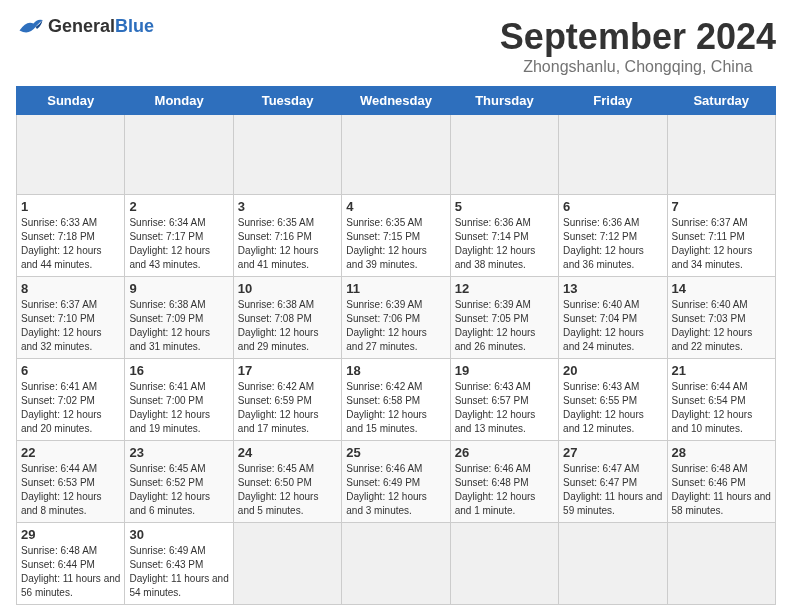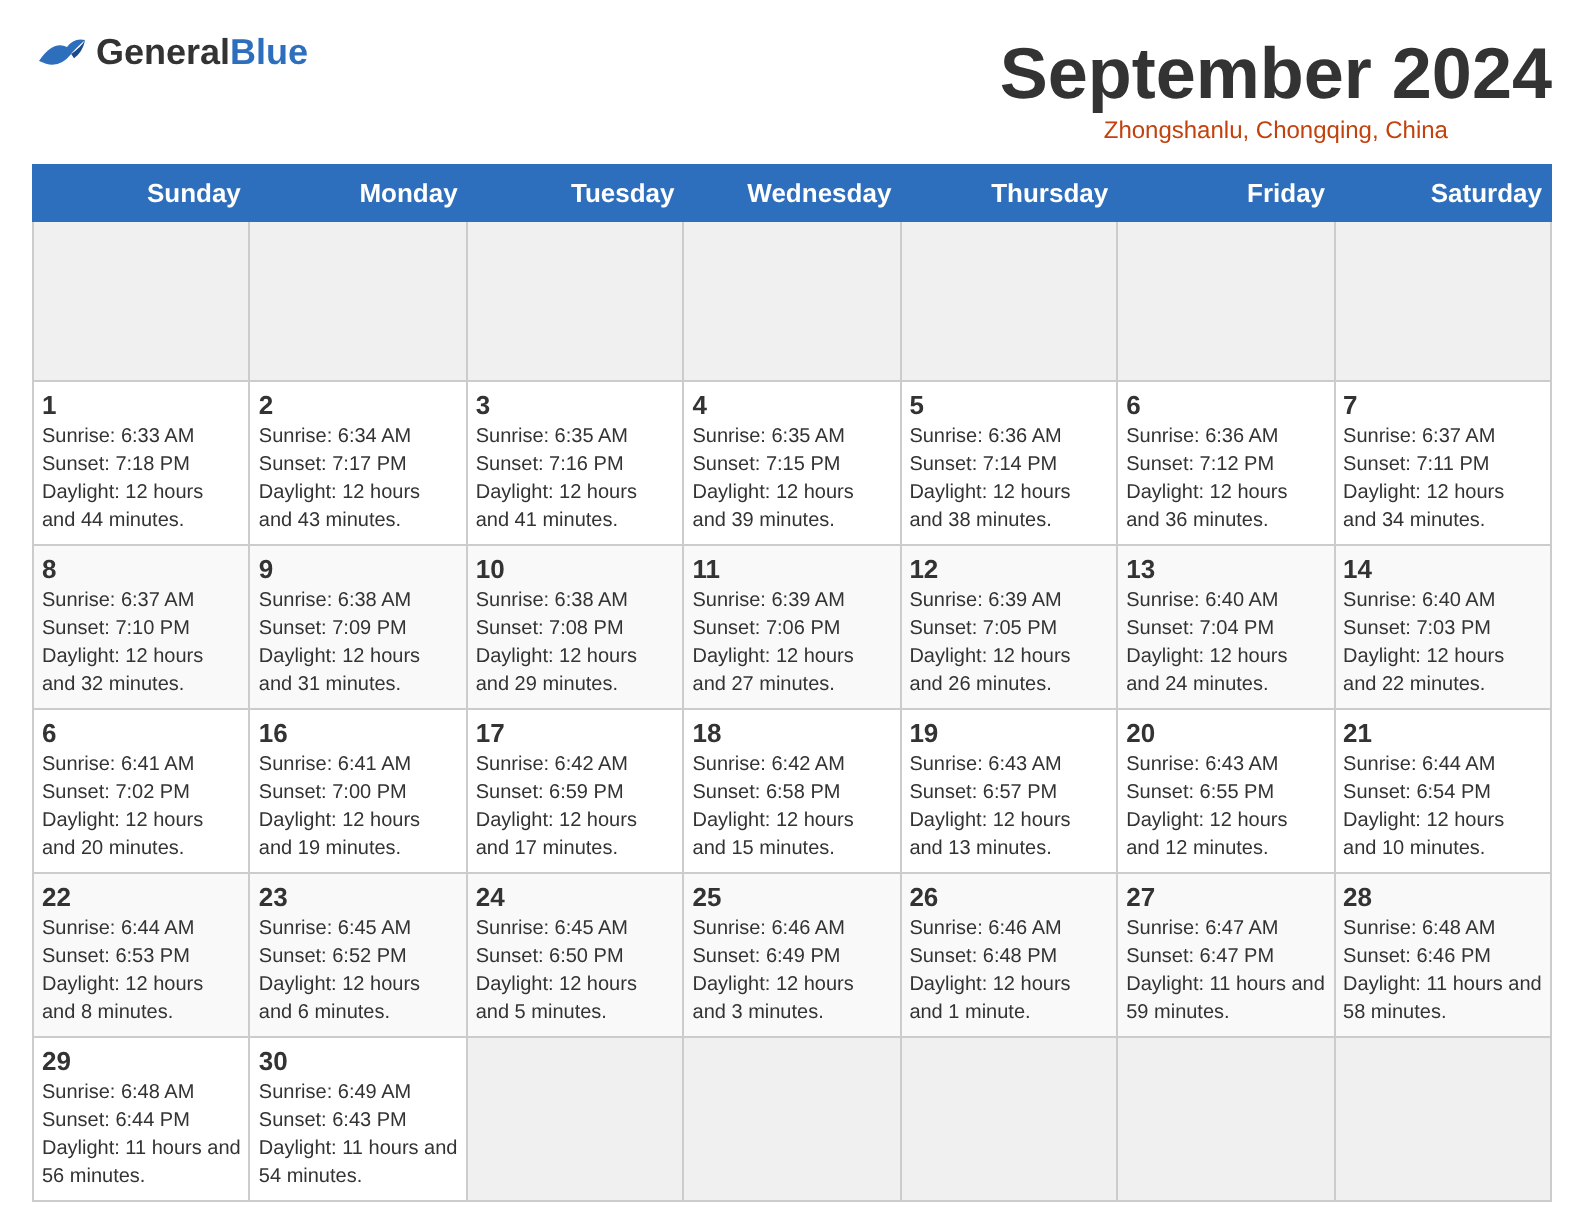"Zhongshanlu, Chongqing, China" .location { color: #c2410c -> #737373; font-size: 12px -> 16px }
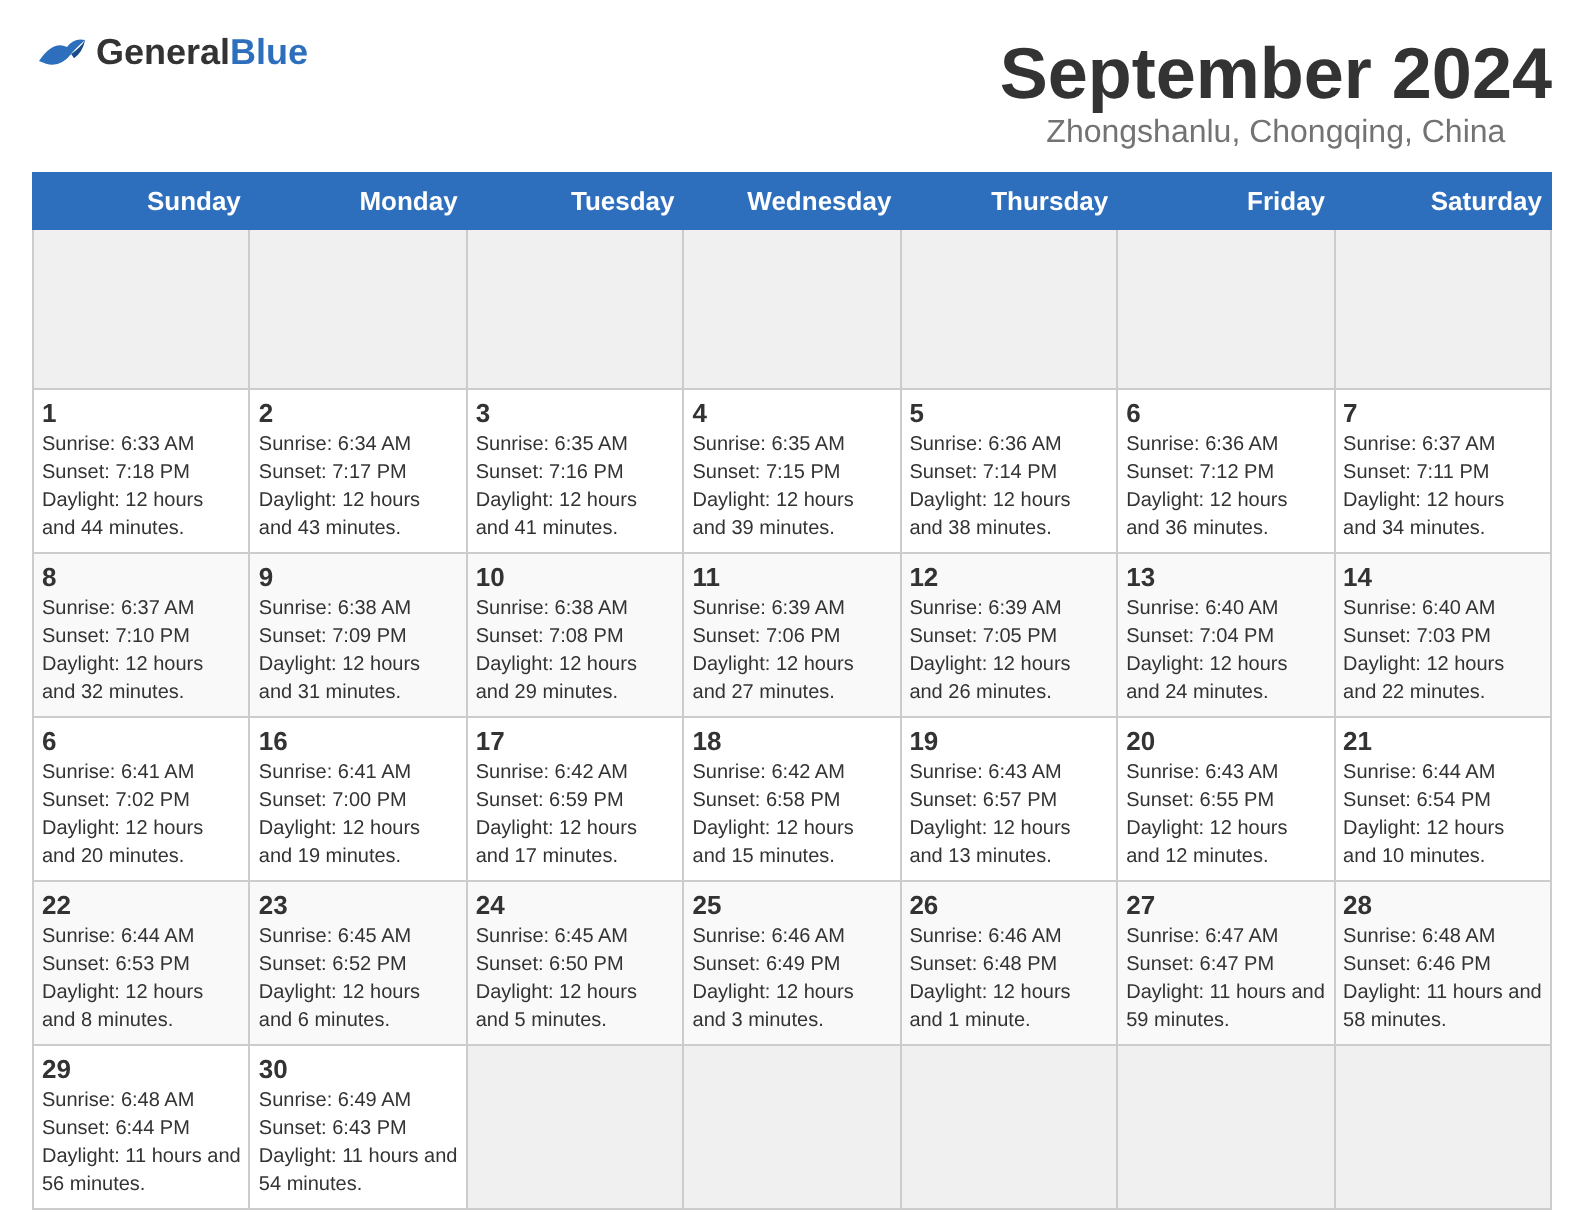"Sunday" thead tr th { text-align: right -> center }
